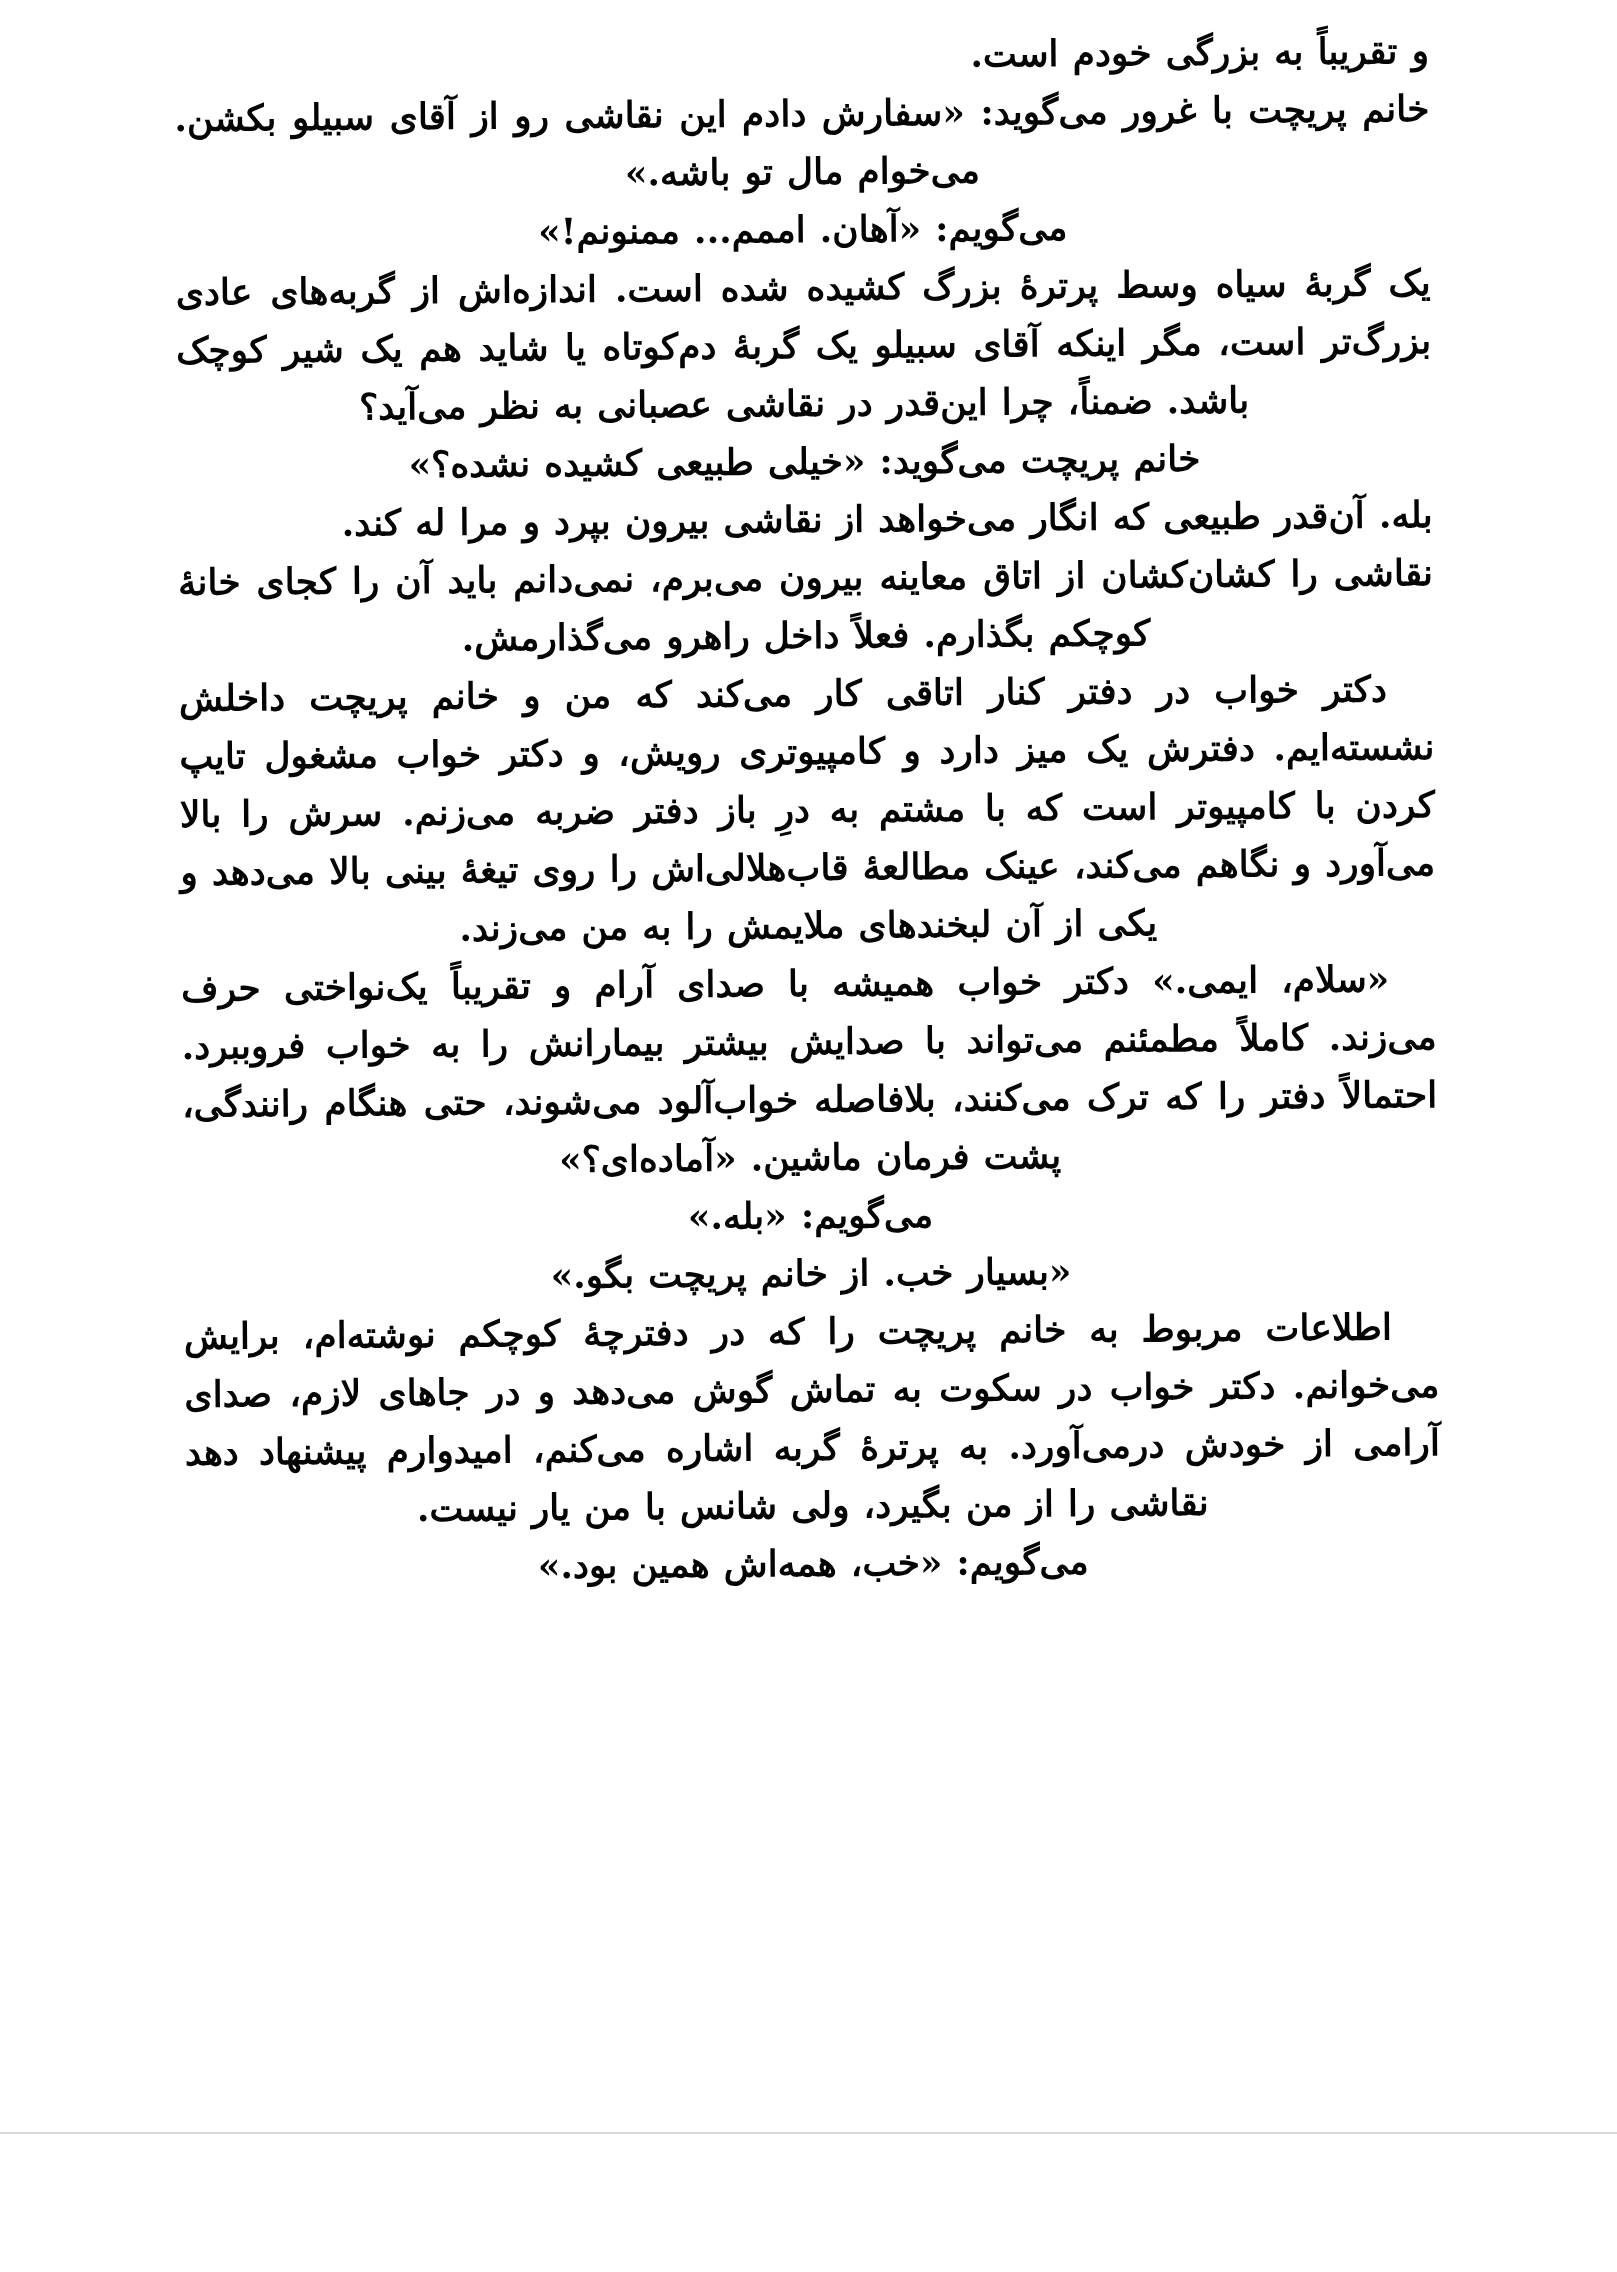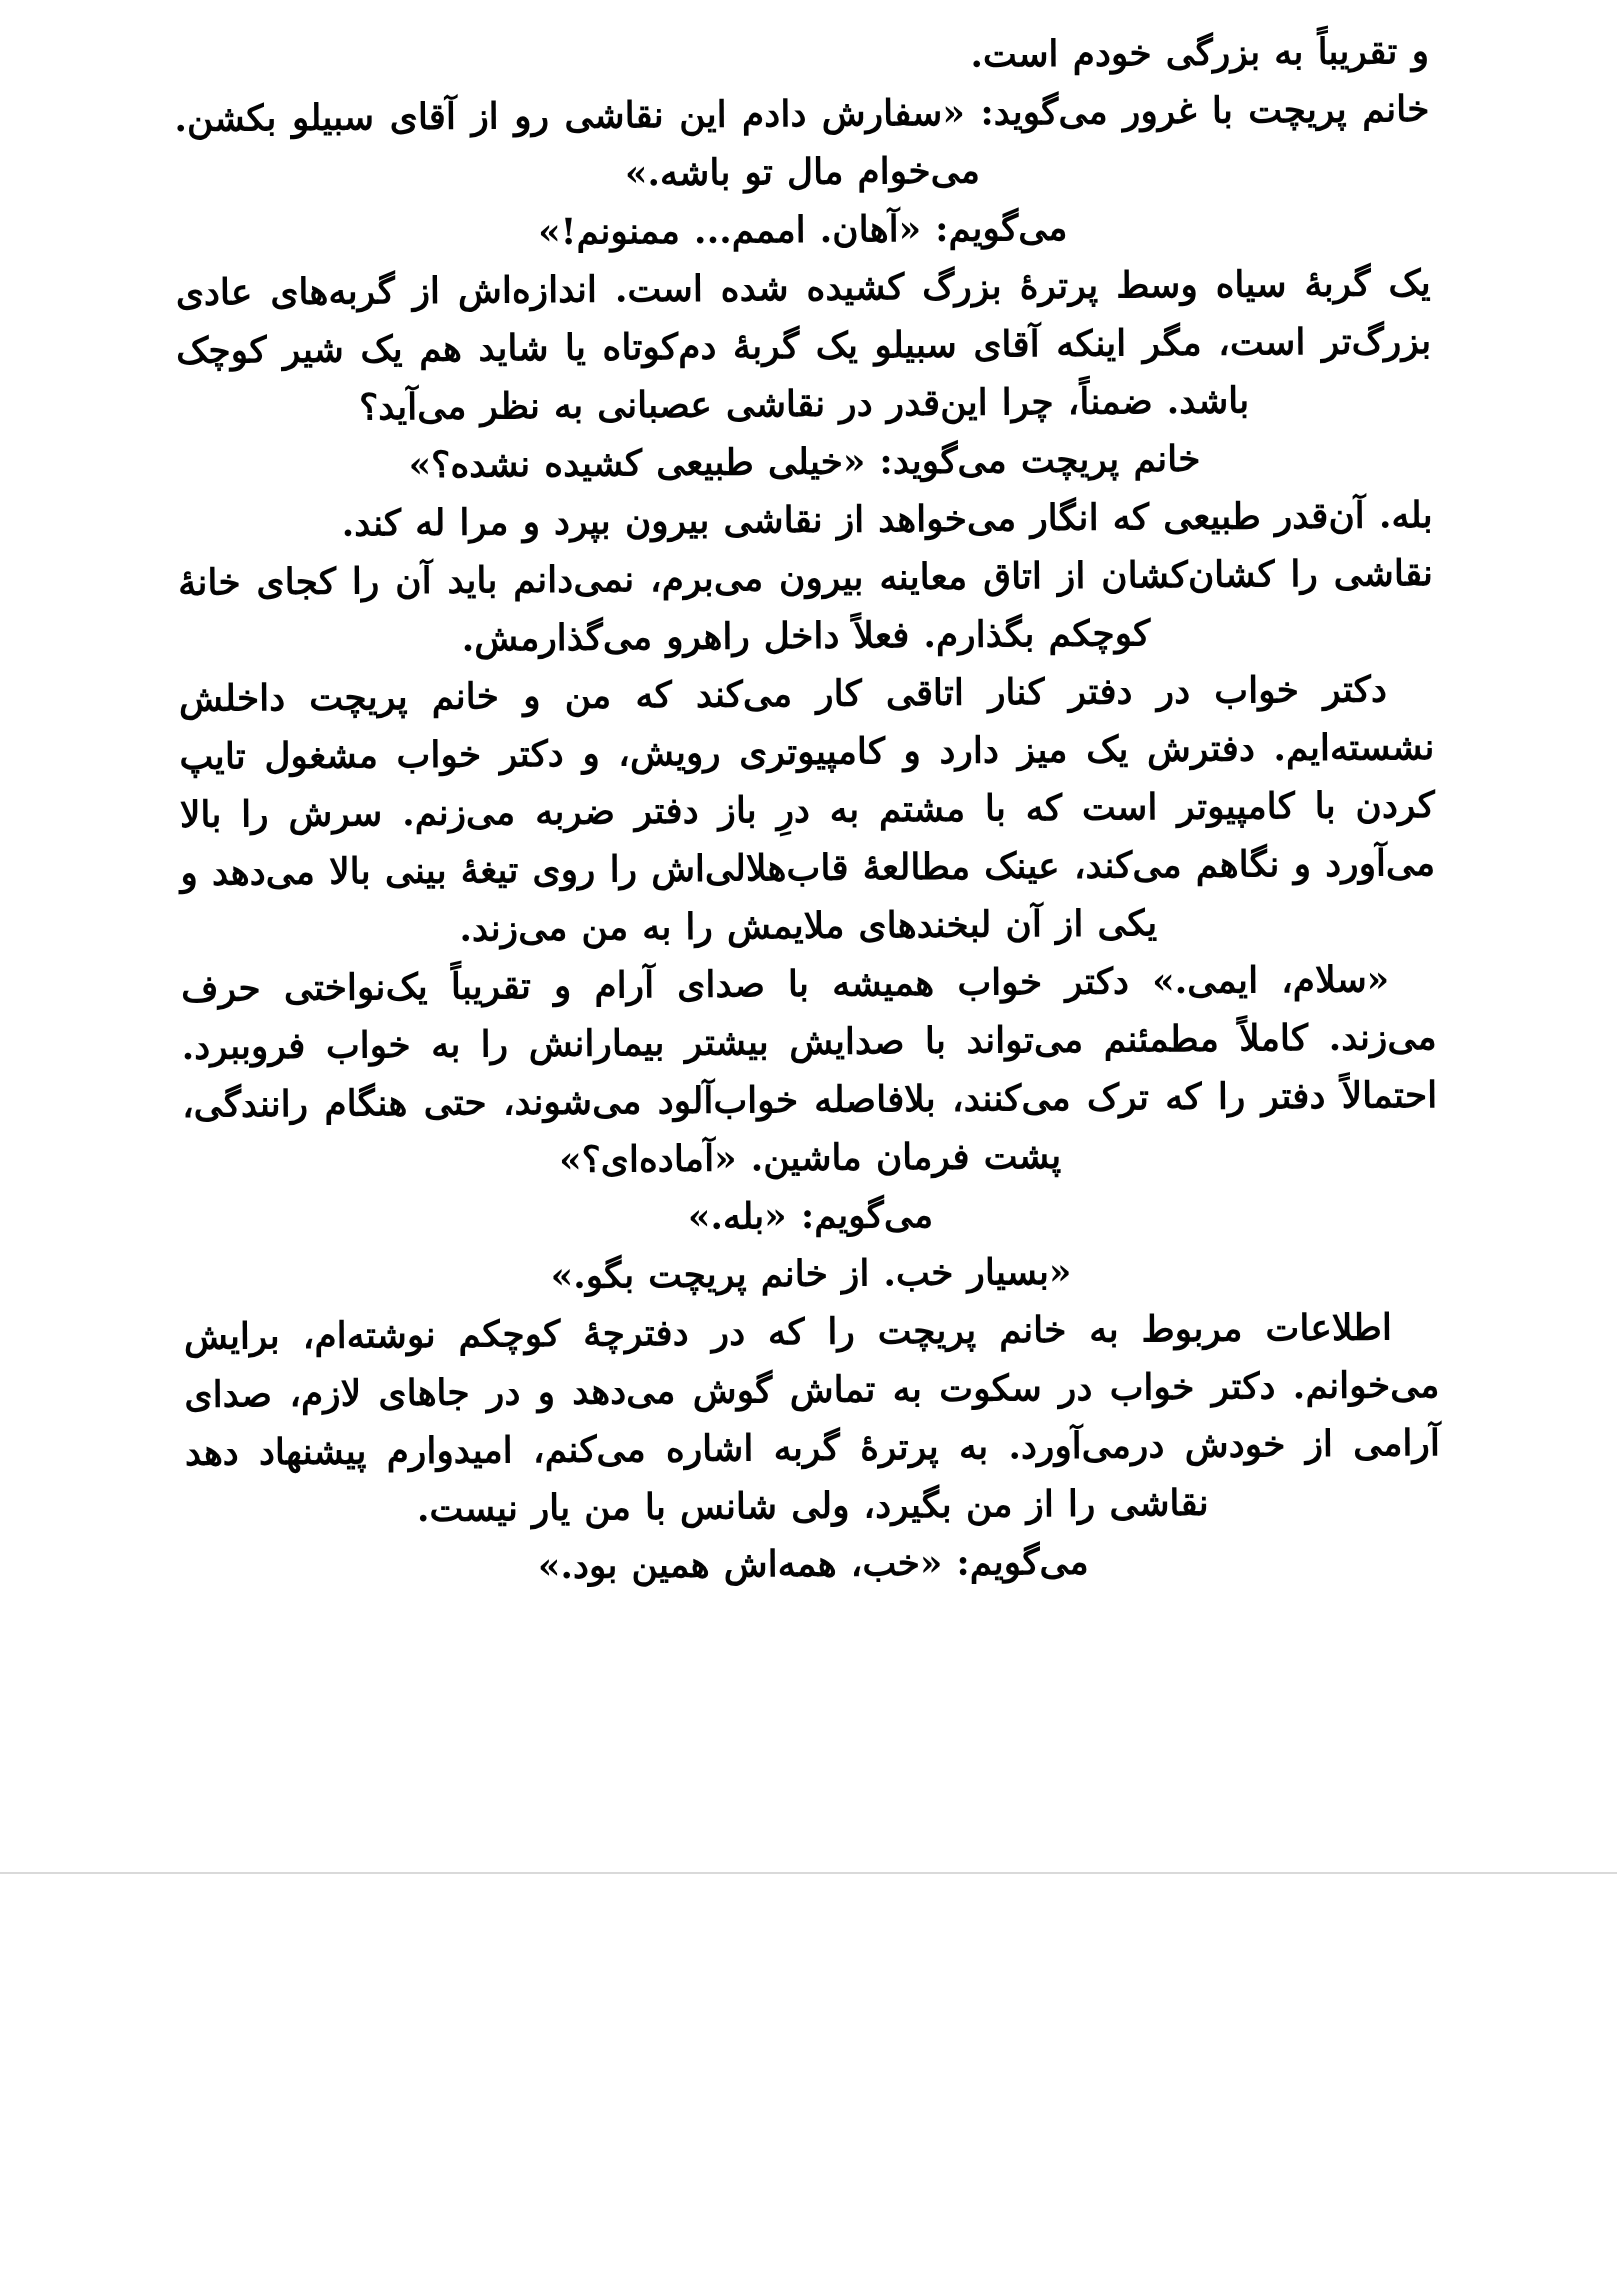"و تقریباً به بزرگی خودم" .page { height: 1874px -> 2134px }
